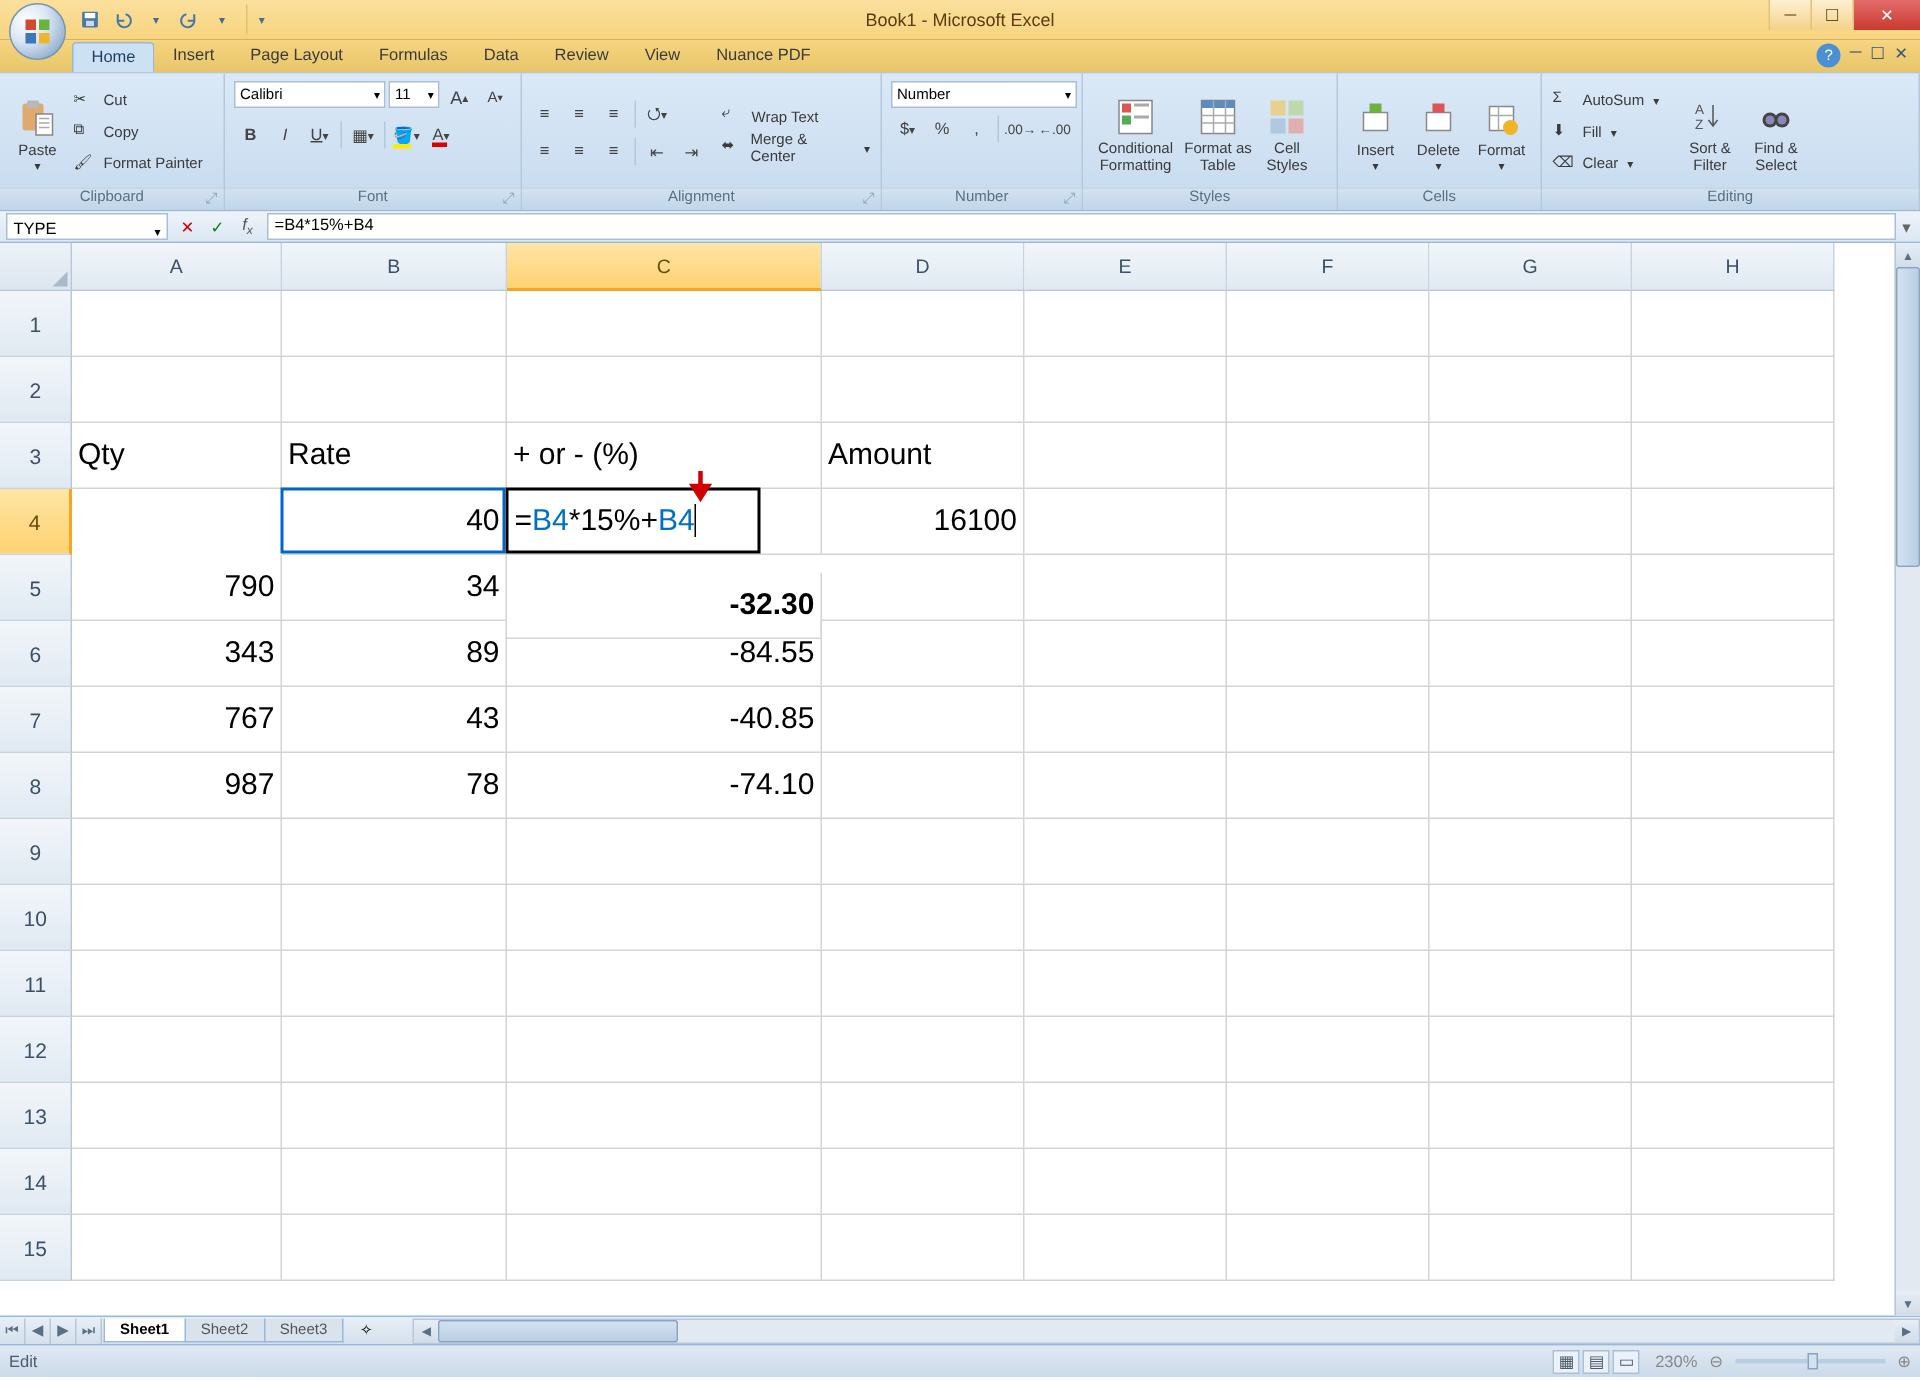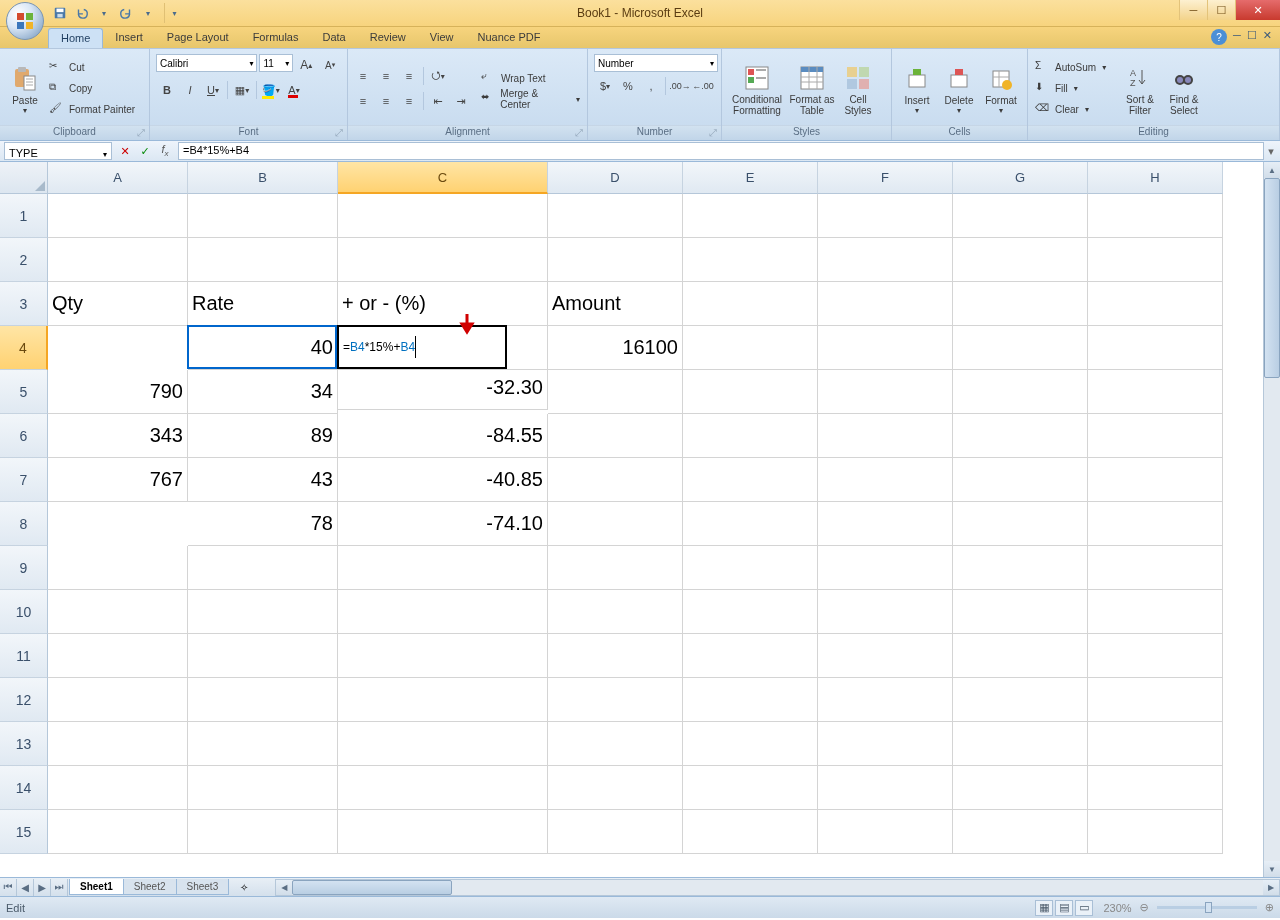"= *15%+" .editbox .txt { font-size: 12px -> 20px }
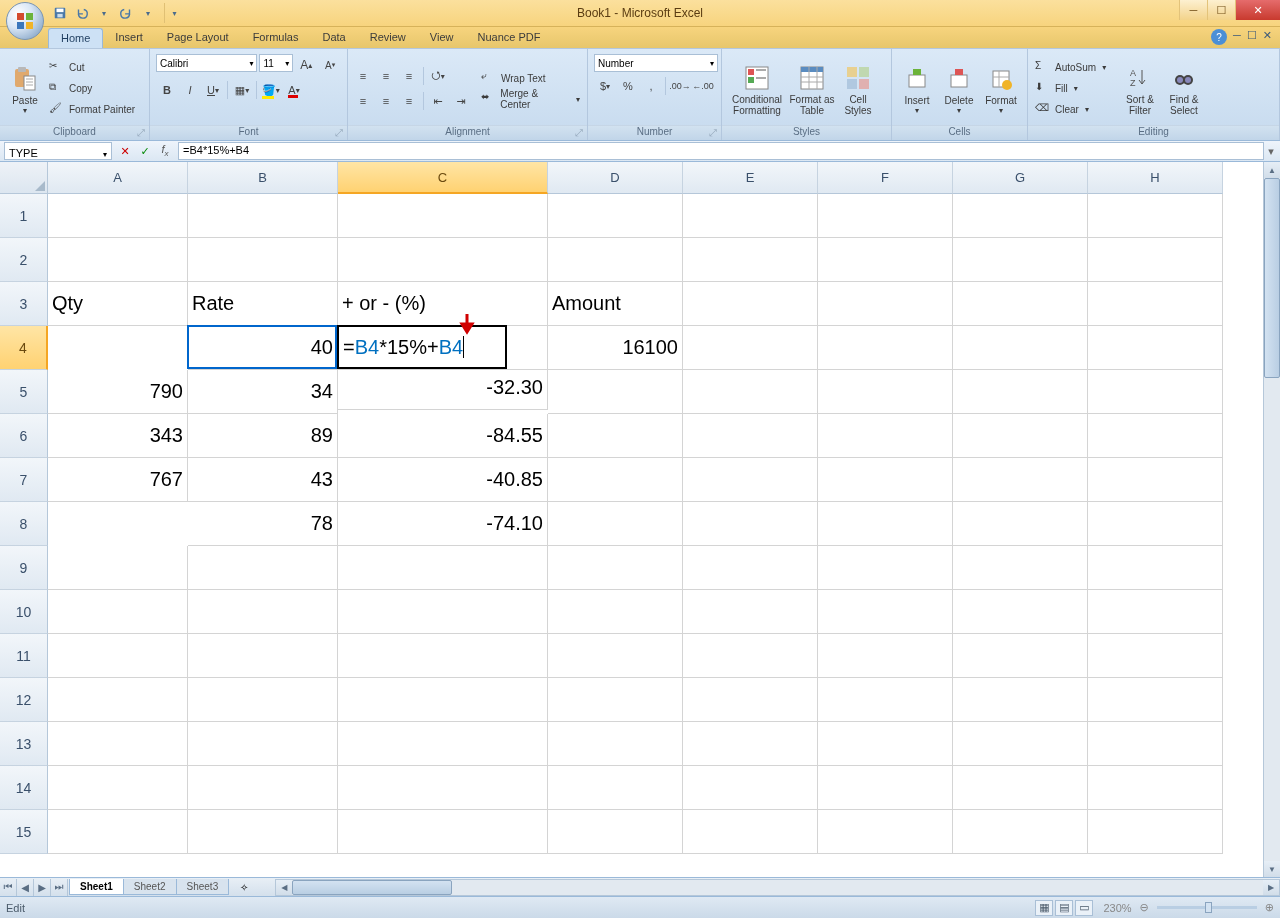"-32.30" div.cell { font-weight: none -> bold; top: 172px -> 188px }
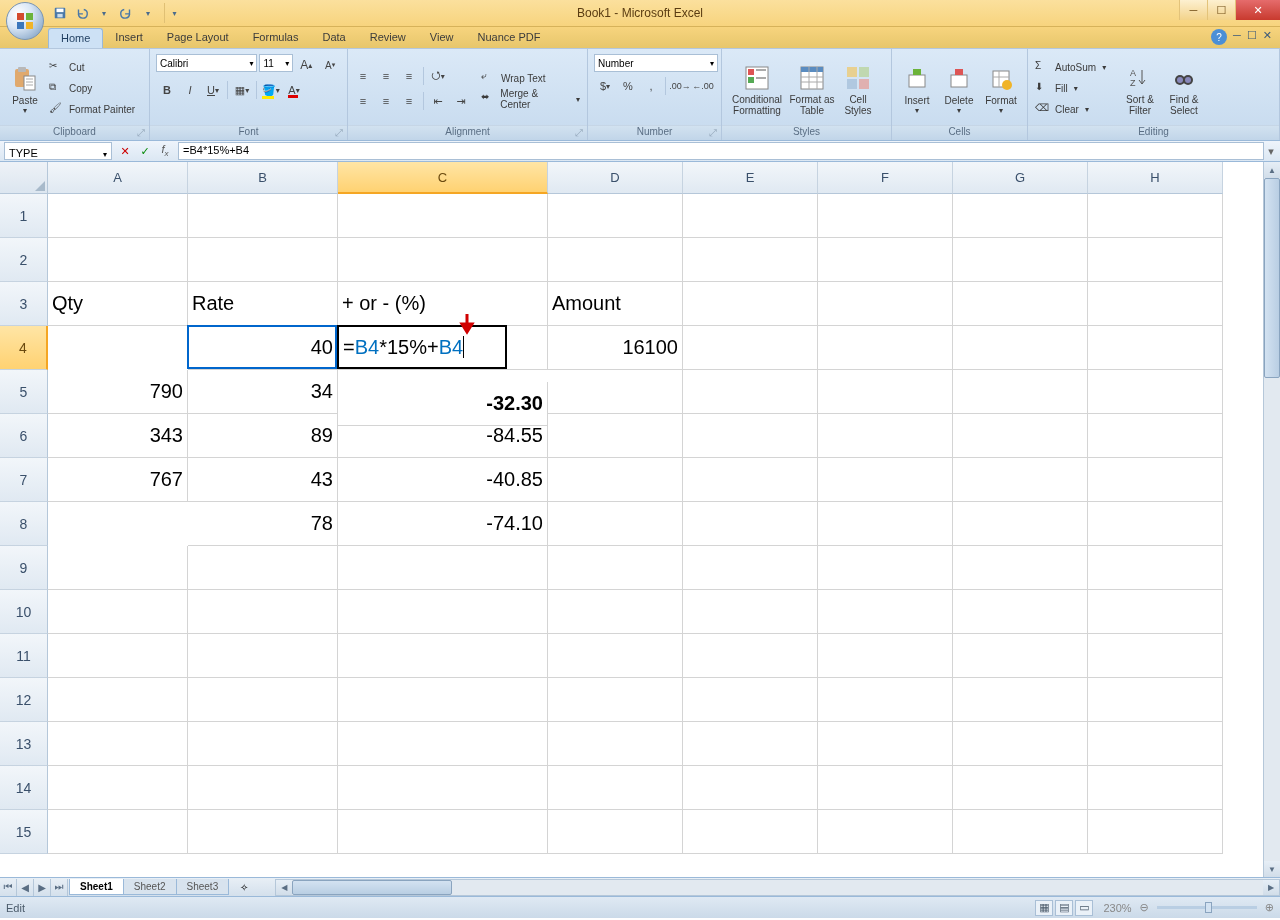"987" div.cell { html: none -> <div>987</div> }
